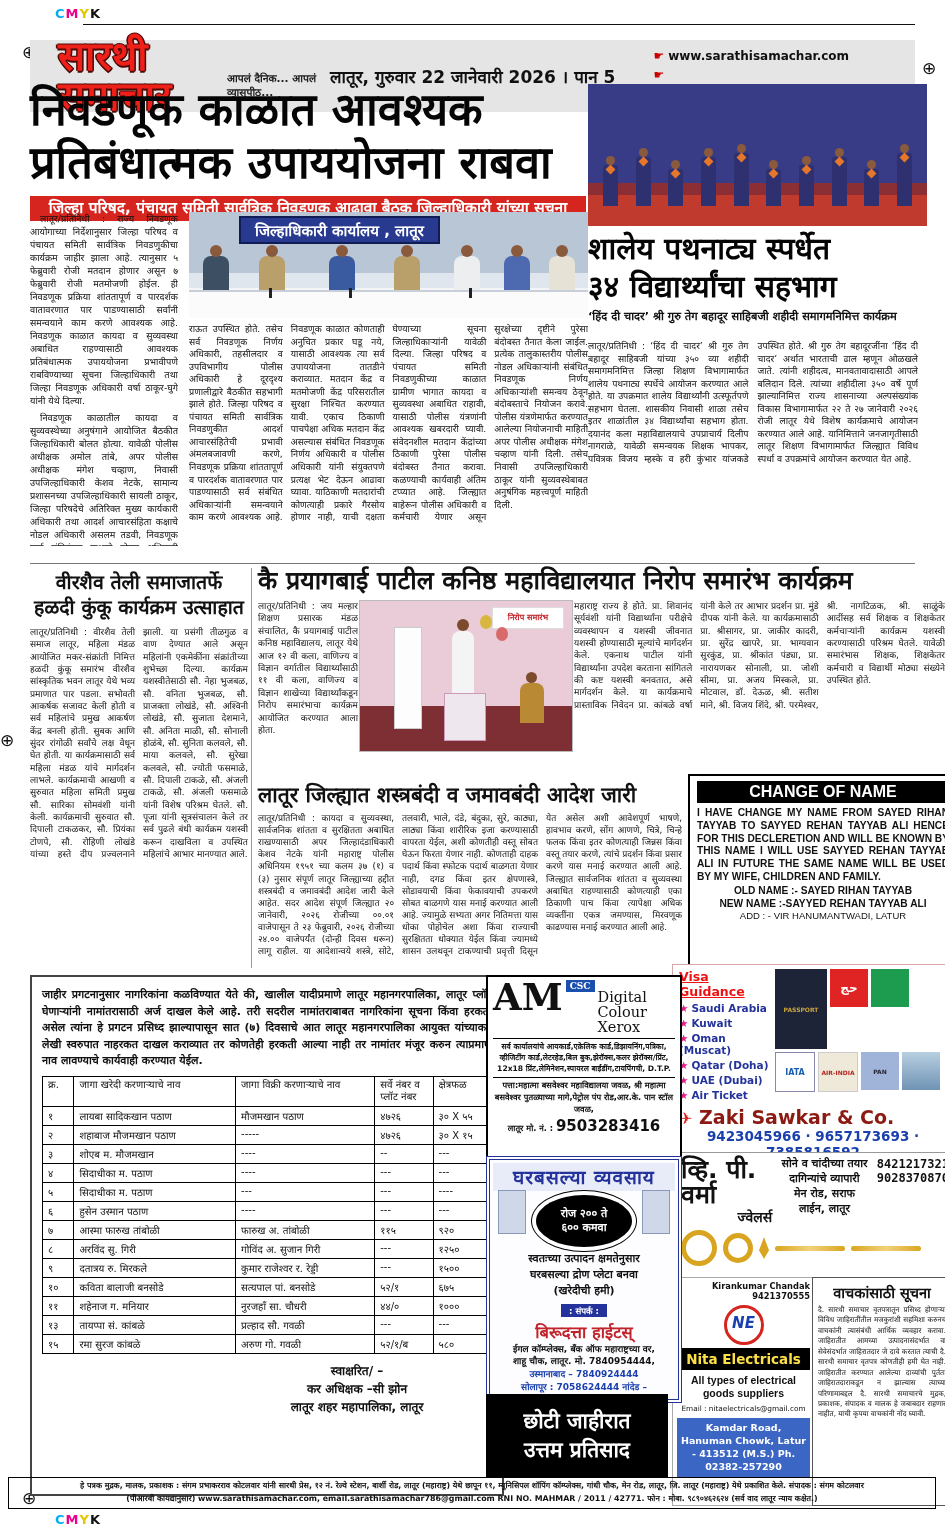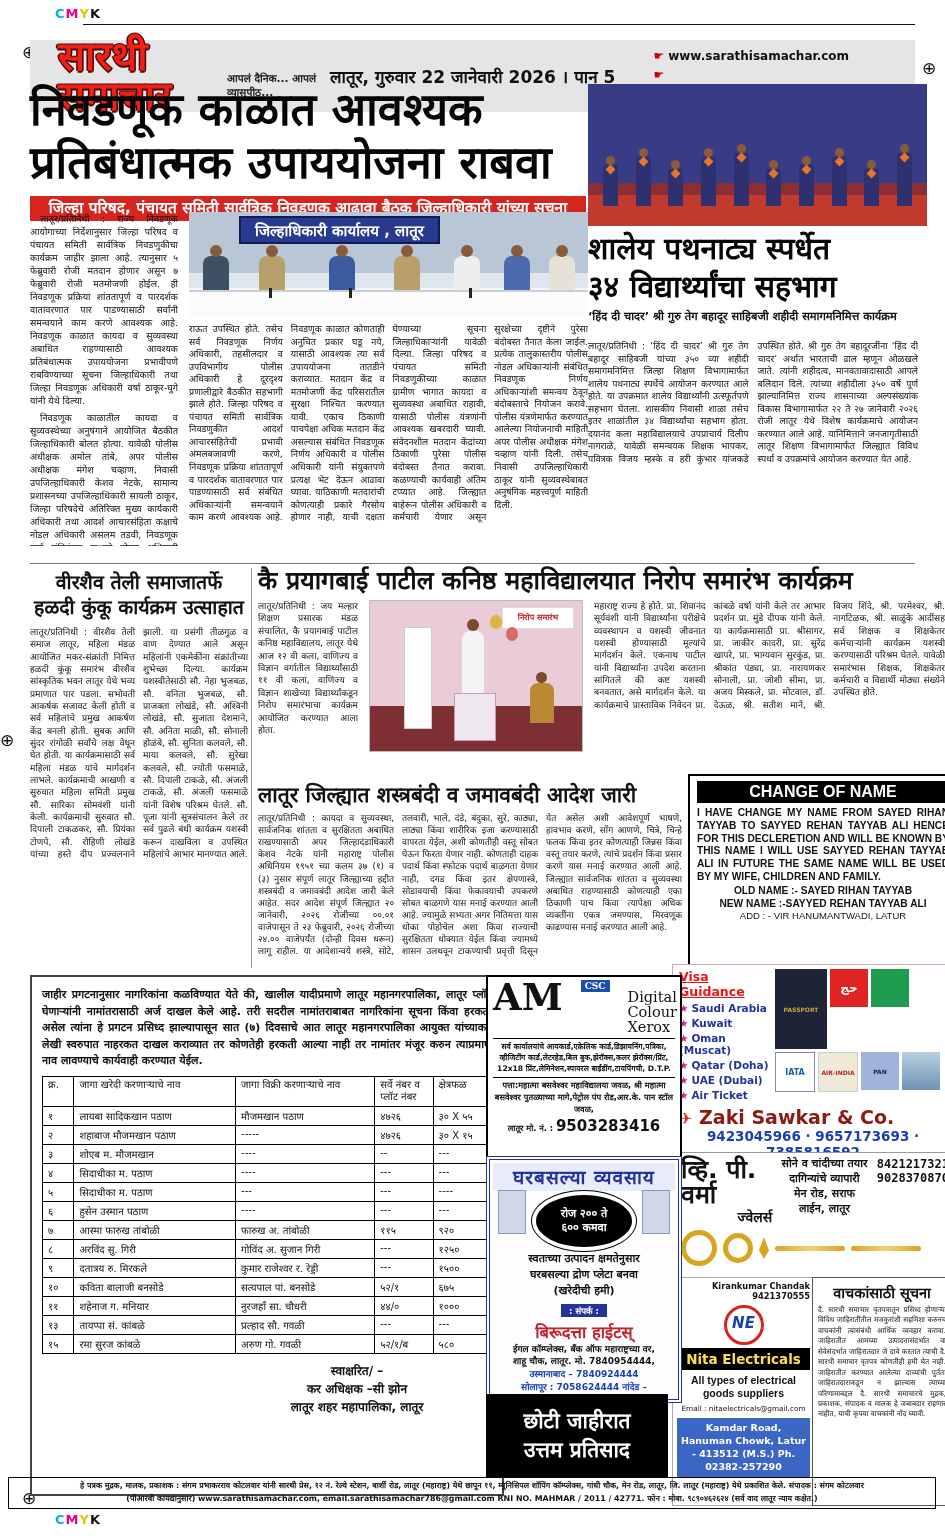"लातूर/प्रतिनिधी : जय मल्हार शिक्षण" .nirop-row { gap: 11px -> 1px }
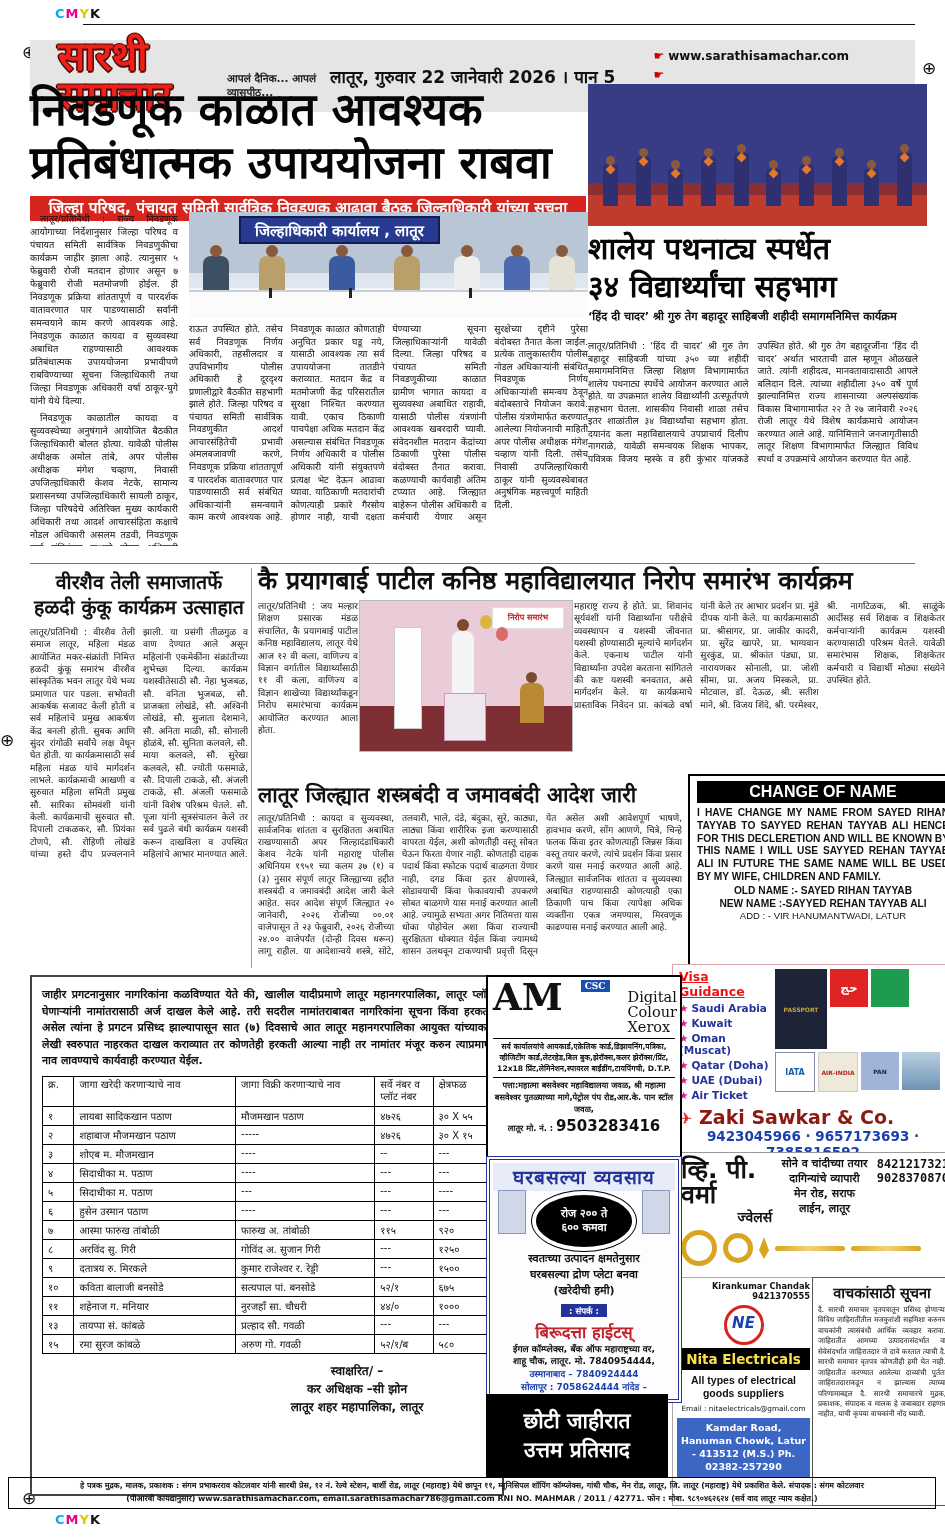"AM" .am-head { gap: 18px -> 3px }
